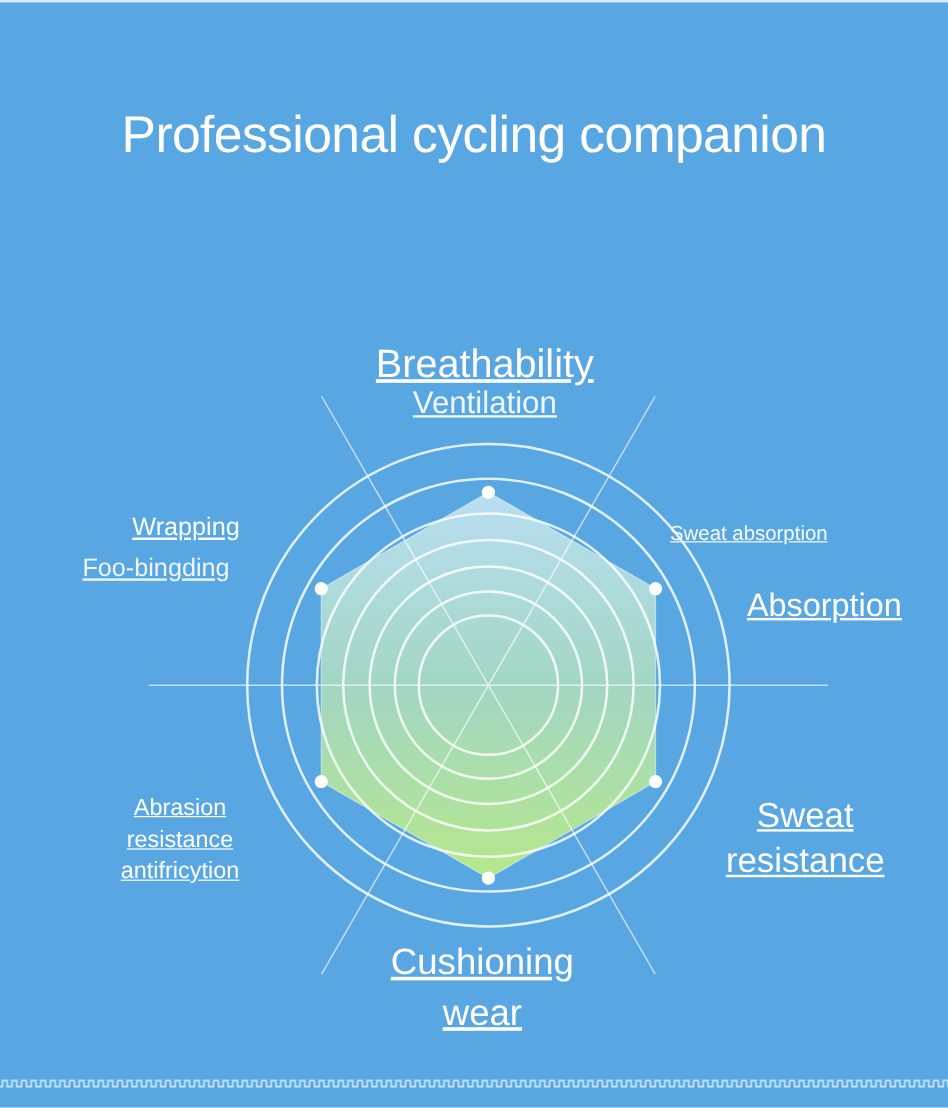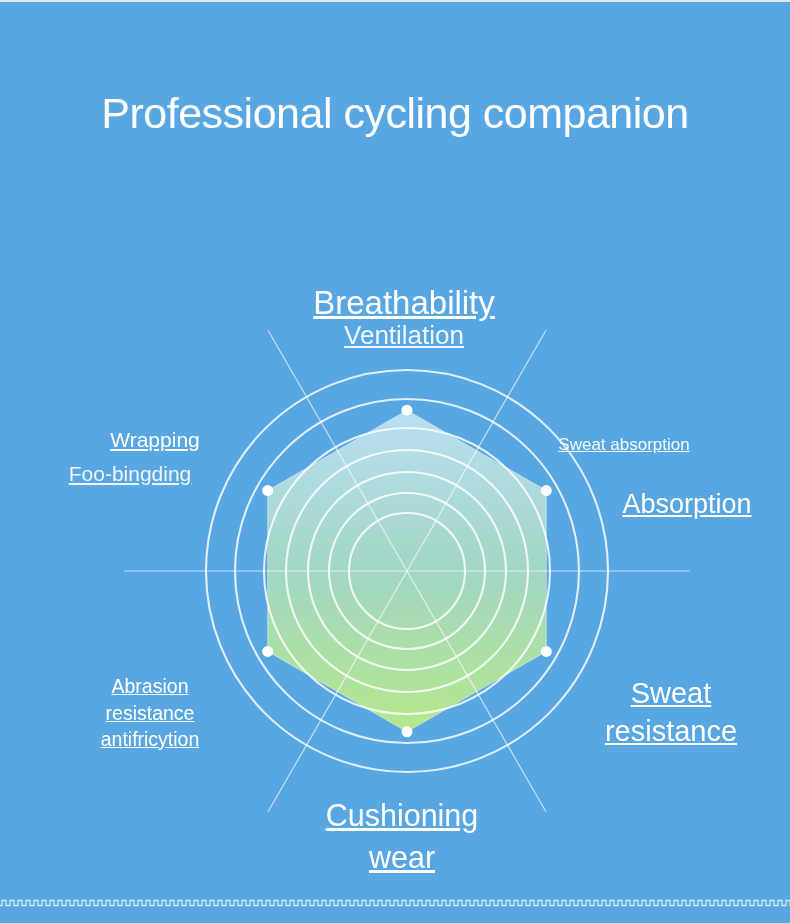"Abrasion resistance antifricytion" .axis-label.wrap { margin-top: 13px -> none }
